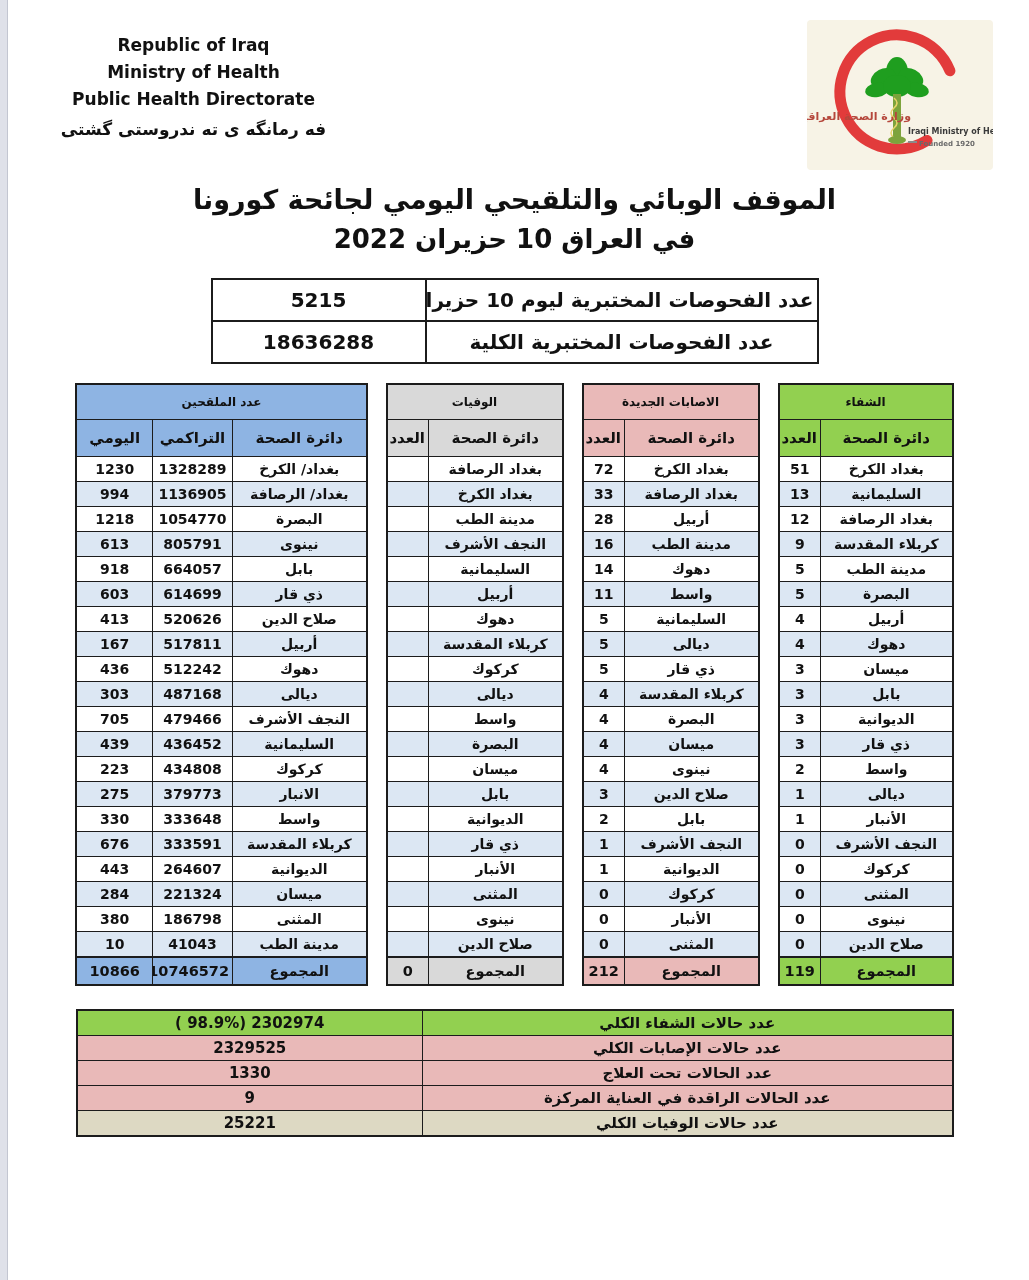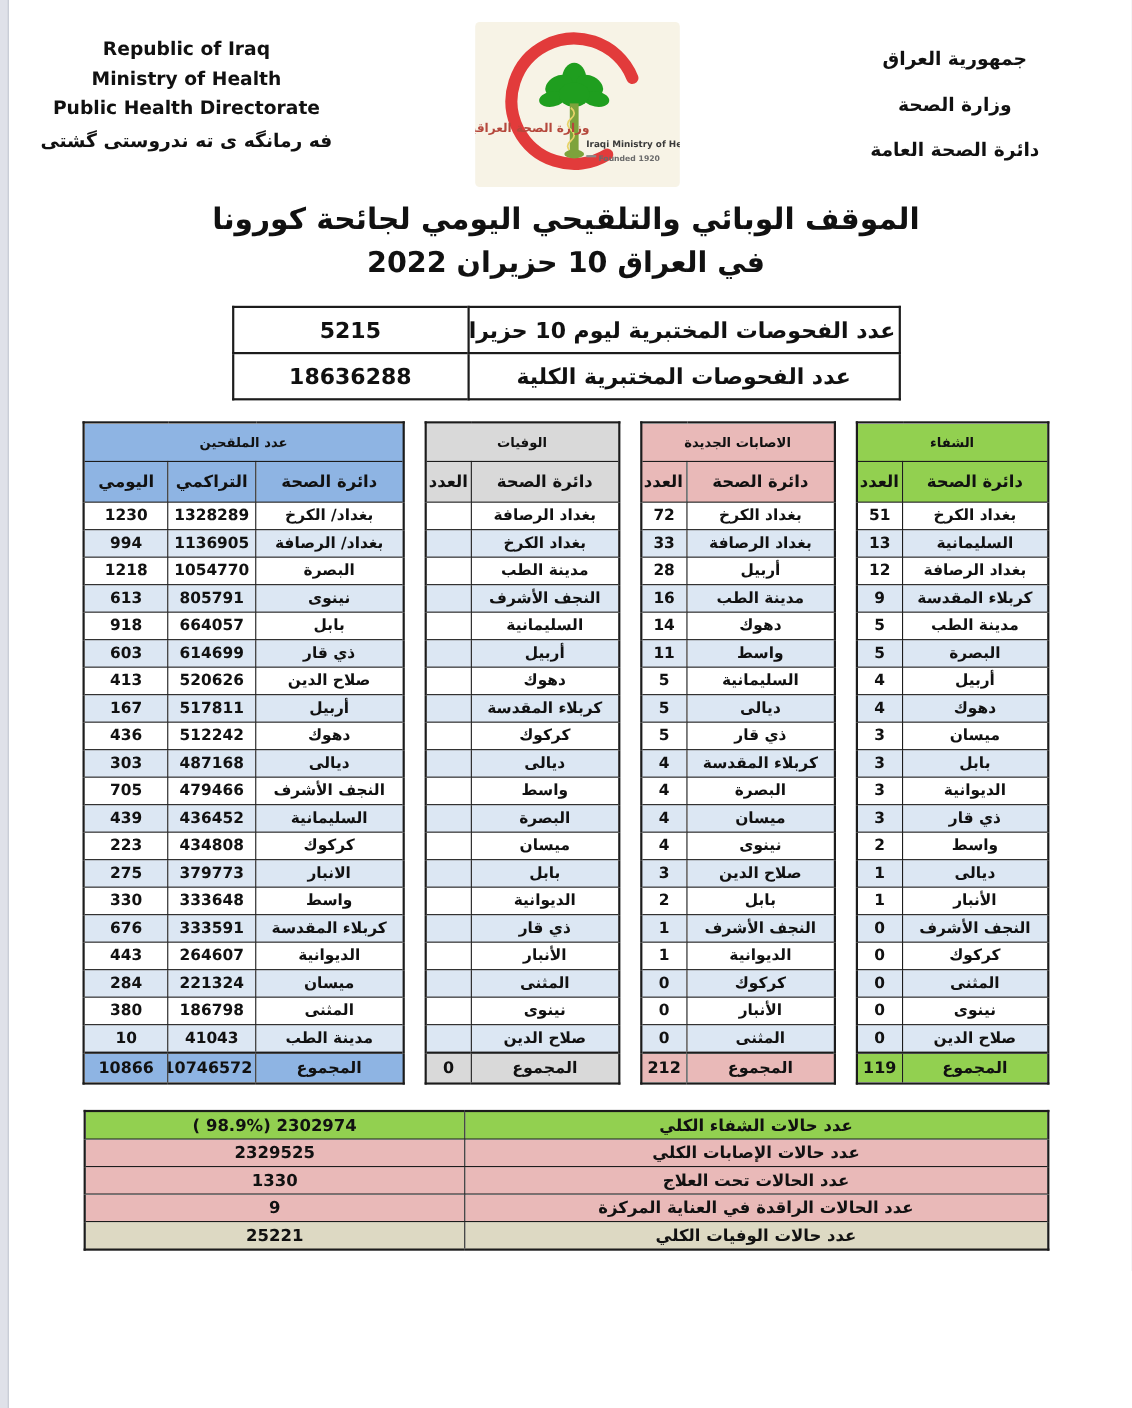"Republic of Iraq" .header { padding: 20px 36px 0 32px -> 20px 36px 0 56px }
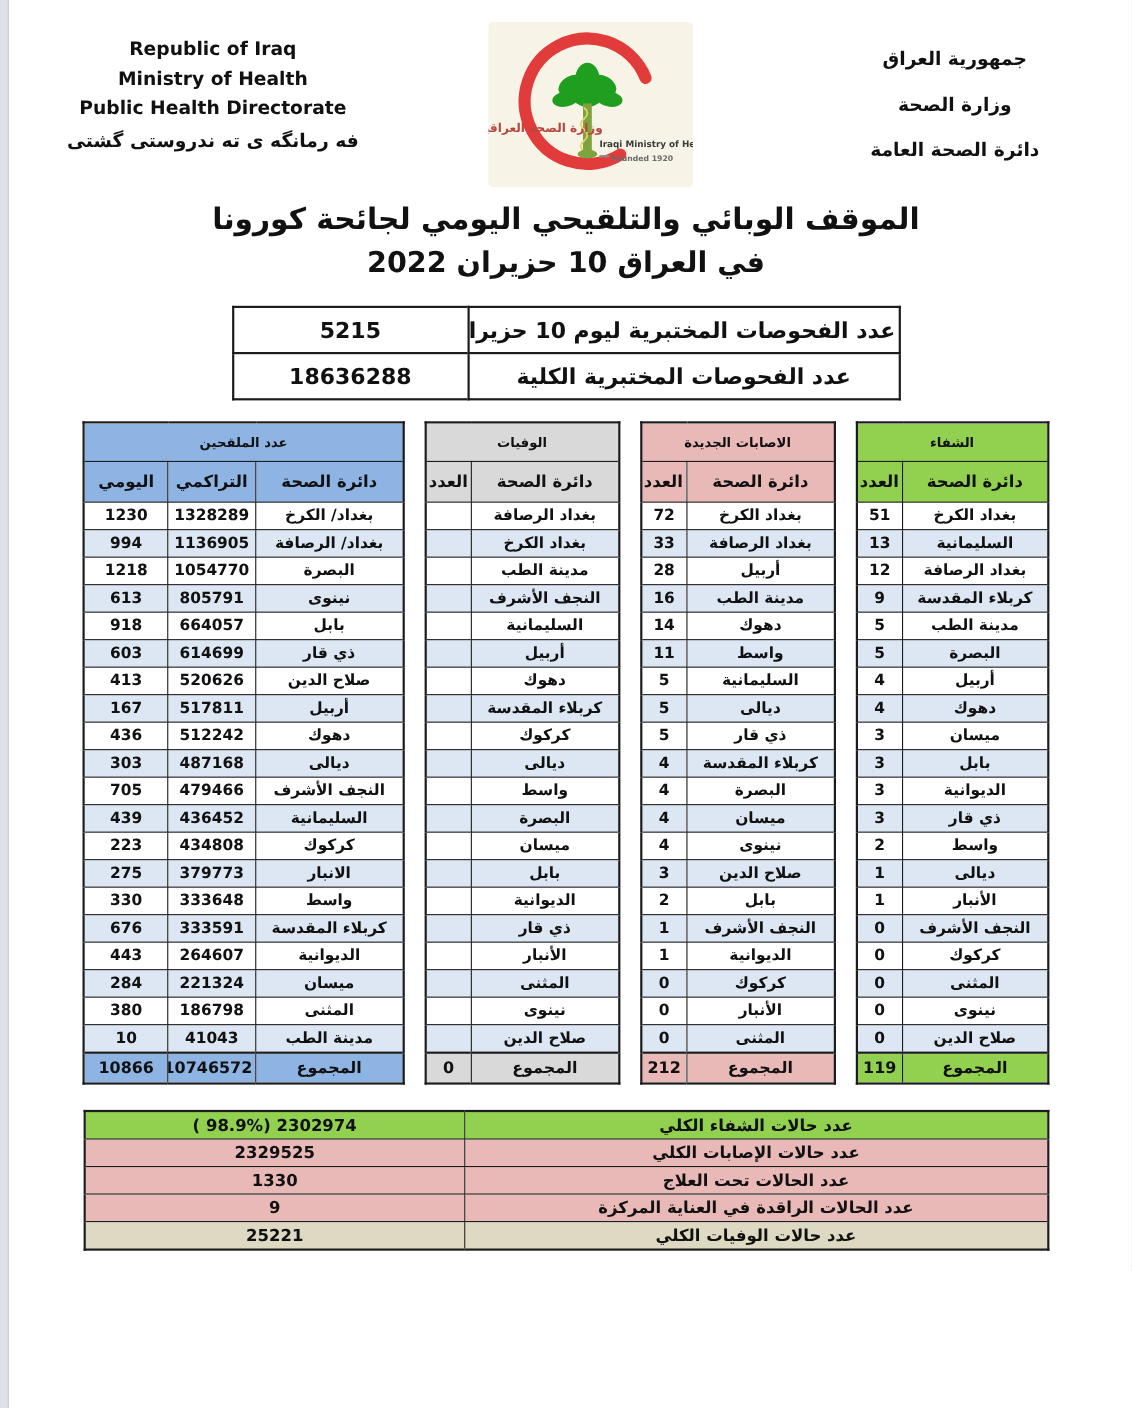"جمهورية العراق" div.hdr-ar { html: <div> <div>جمهورية العراق</div> <div>وزارة الصحة</div> <div>دائرة الصحة العامة</div> </div> -> none }
